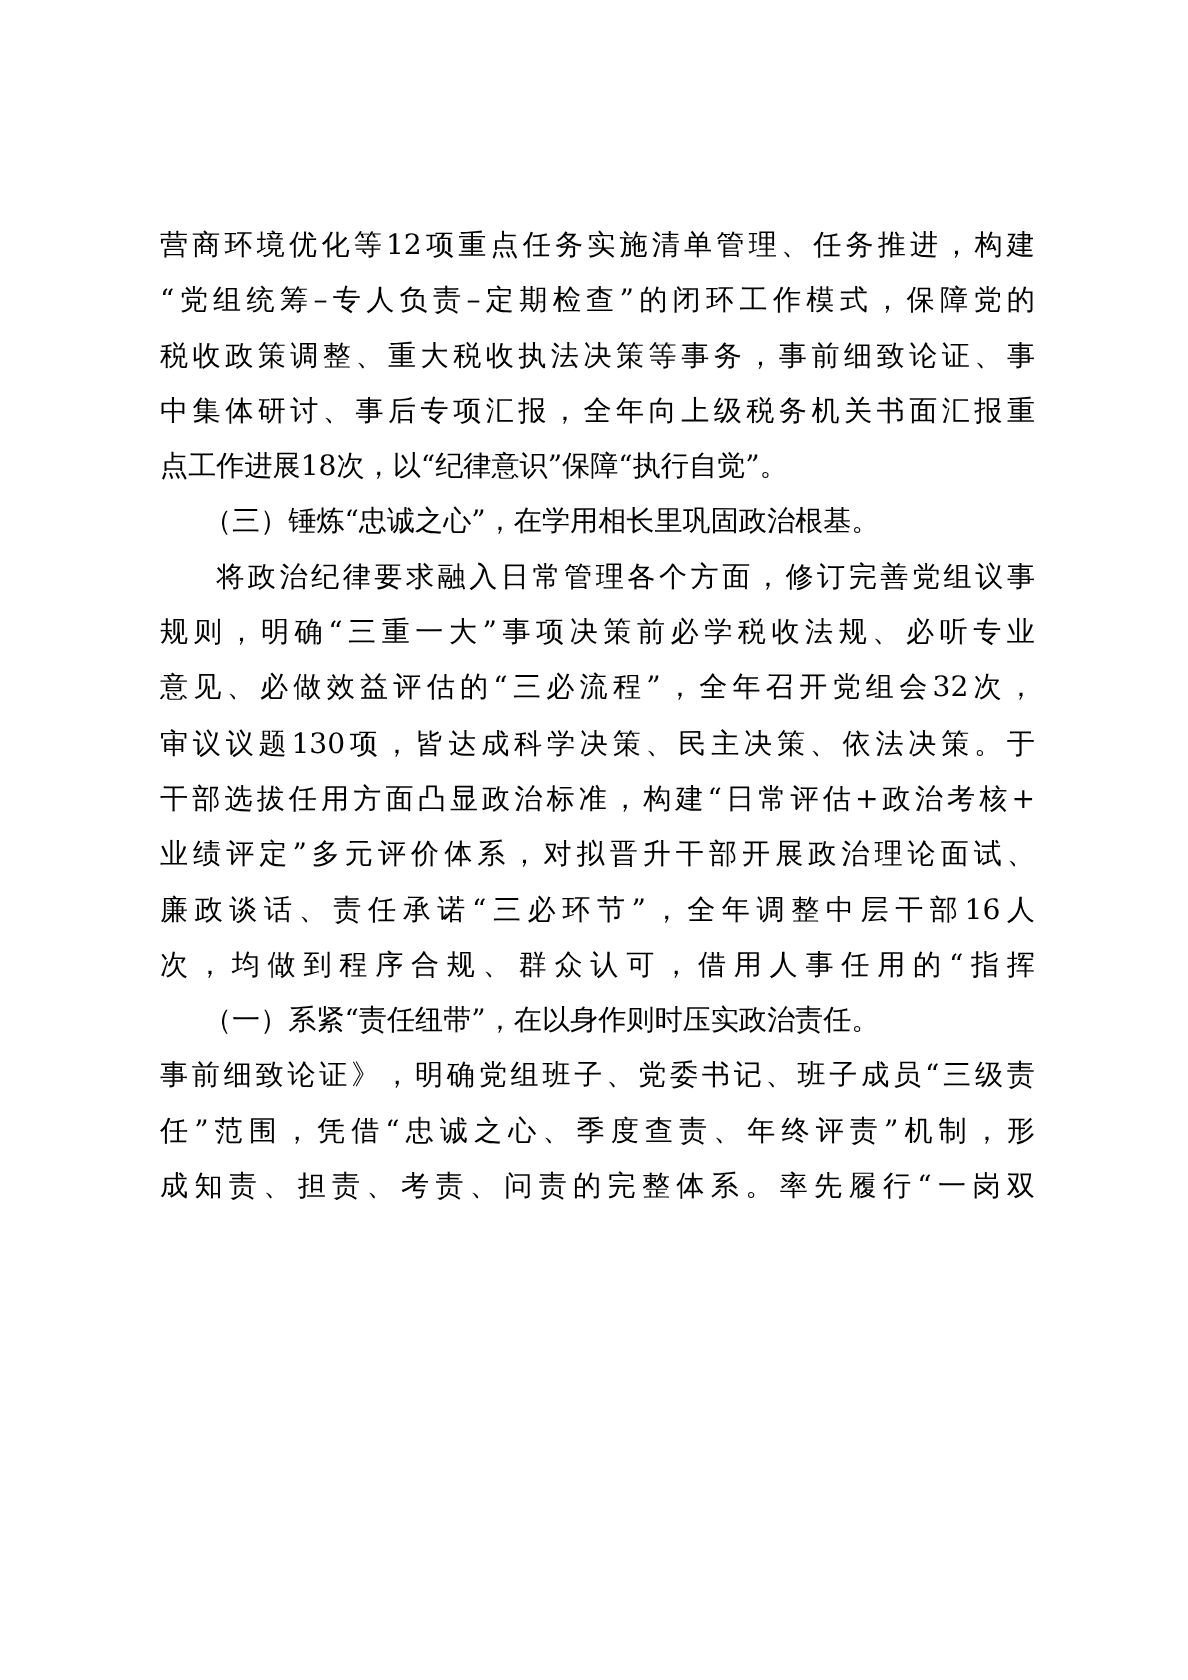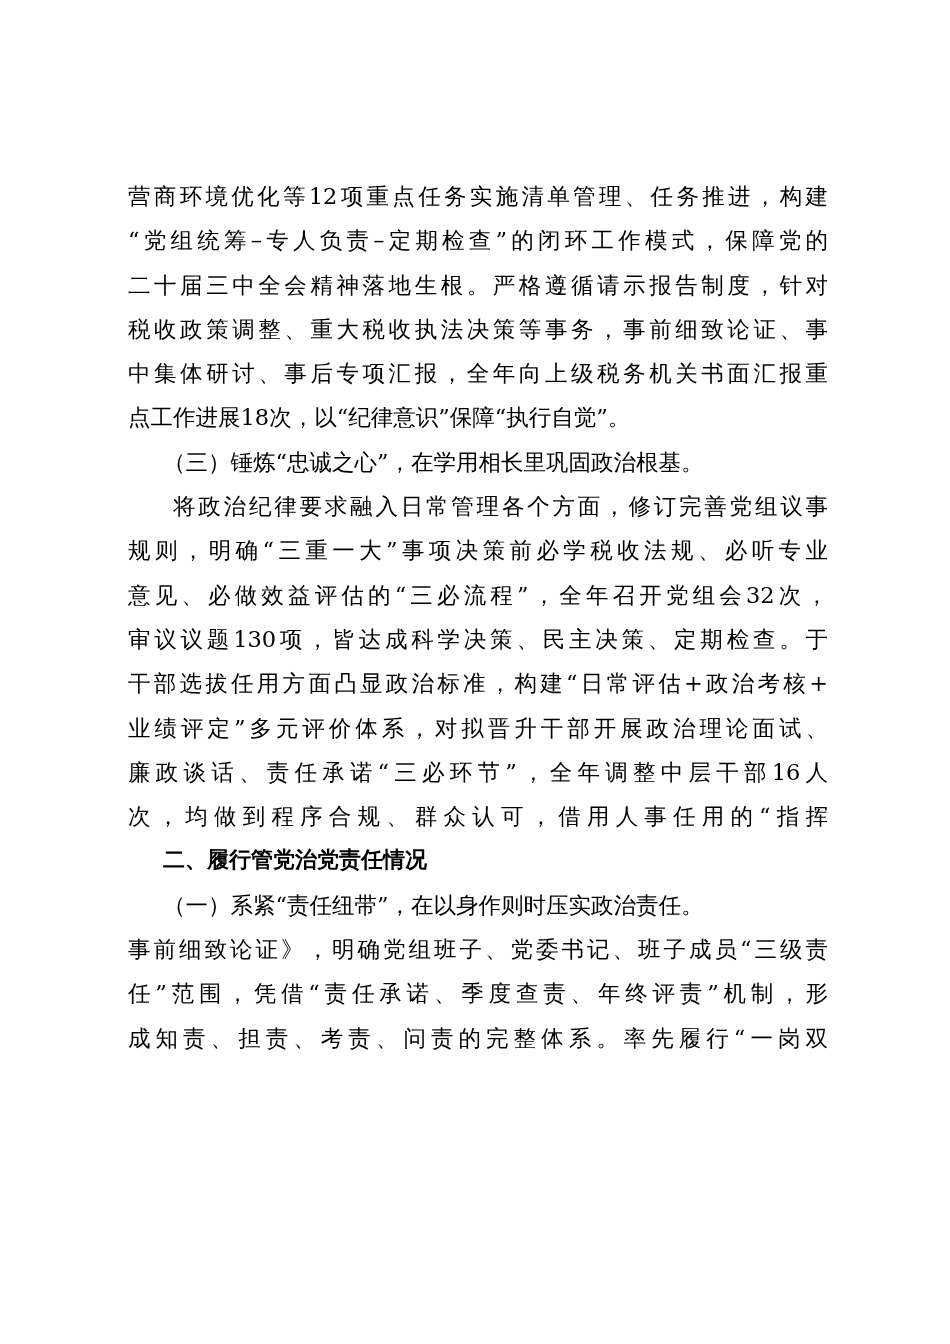"二十届三中全会精神落地生根。严格遵循请示报告制度，针对" div.line { html: <div>二十届三中全会精神落地生根。严格遵循请示报告制度，针对</div> -> none }
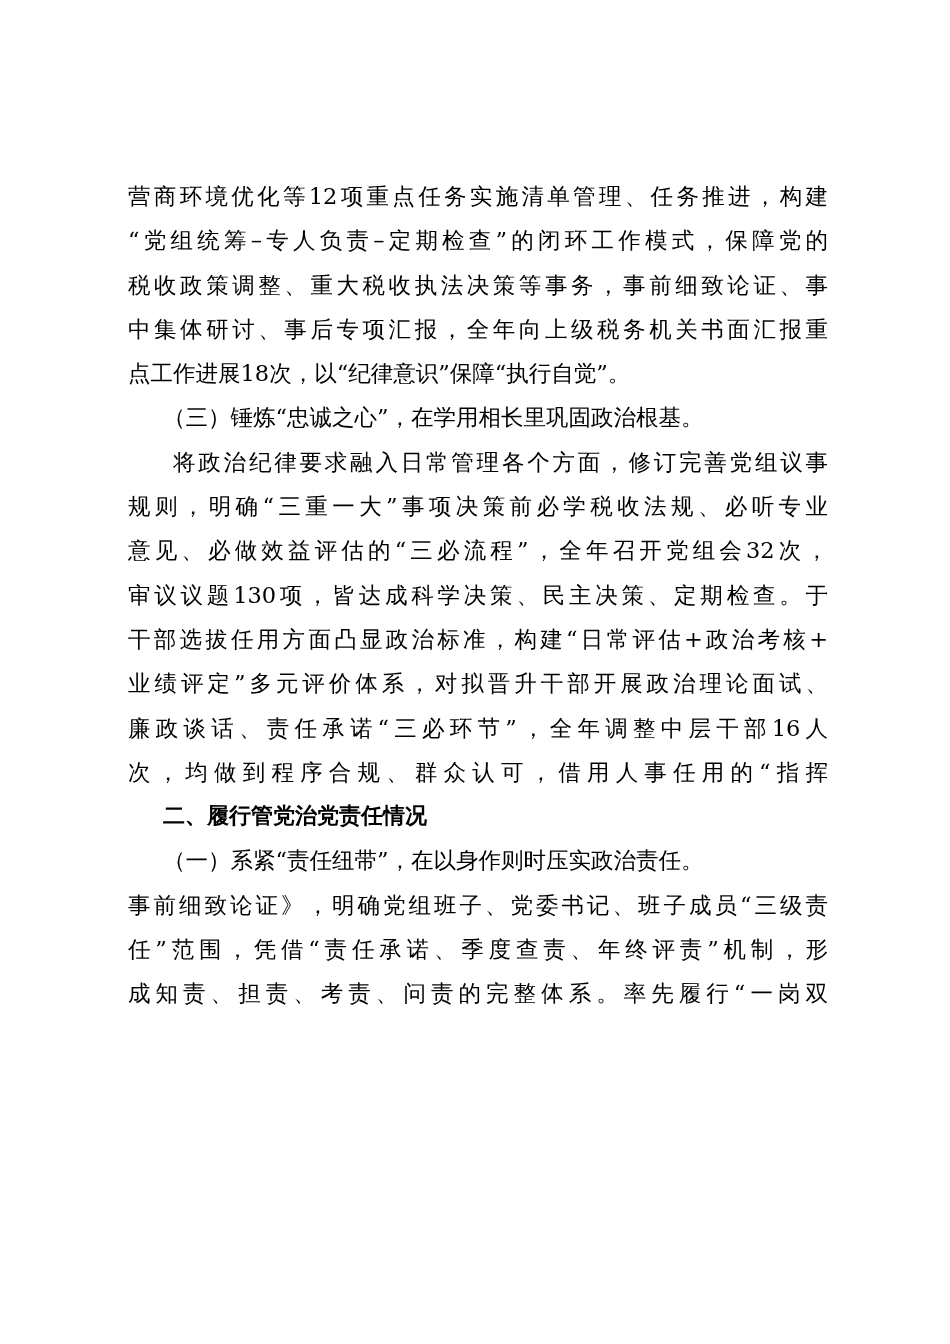"审议议题130项，皆达成科学决策、民主决策、定期检查。于" div.line { text: 定期检查 -> 依法决策 }
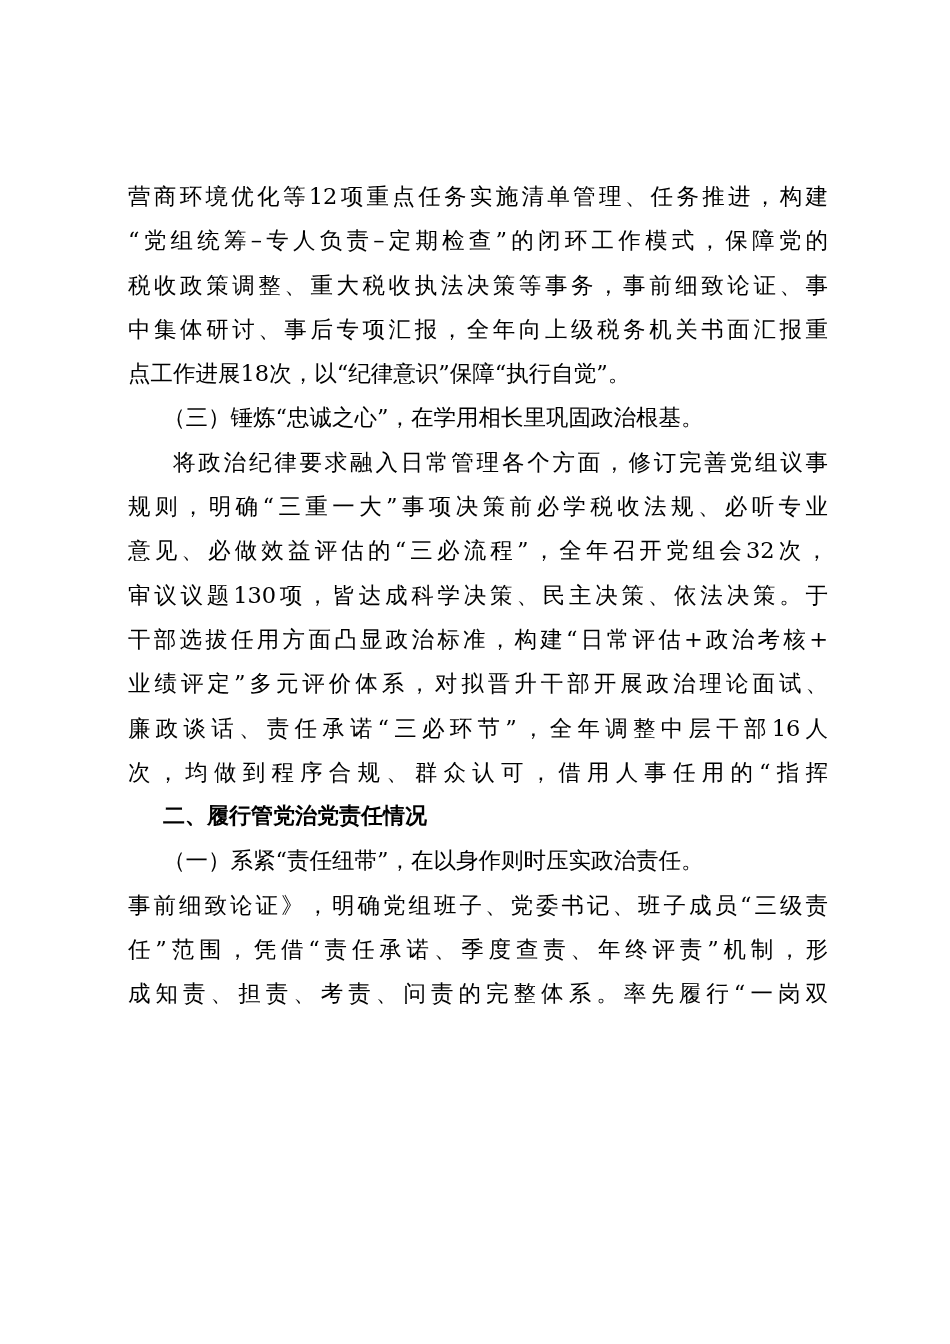"二、履行管党治党责任情况" div.line { html: <div>二、履行管党治党责任情况</div> -> none }
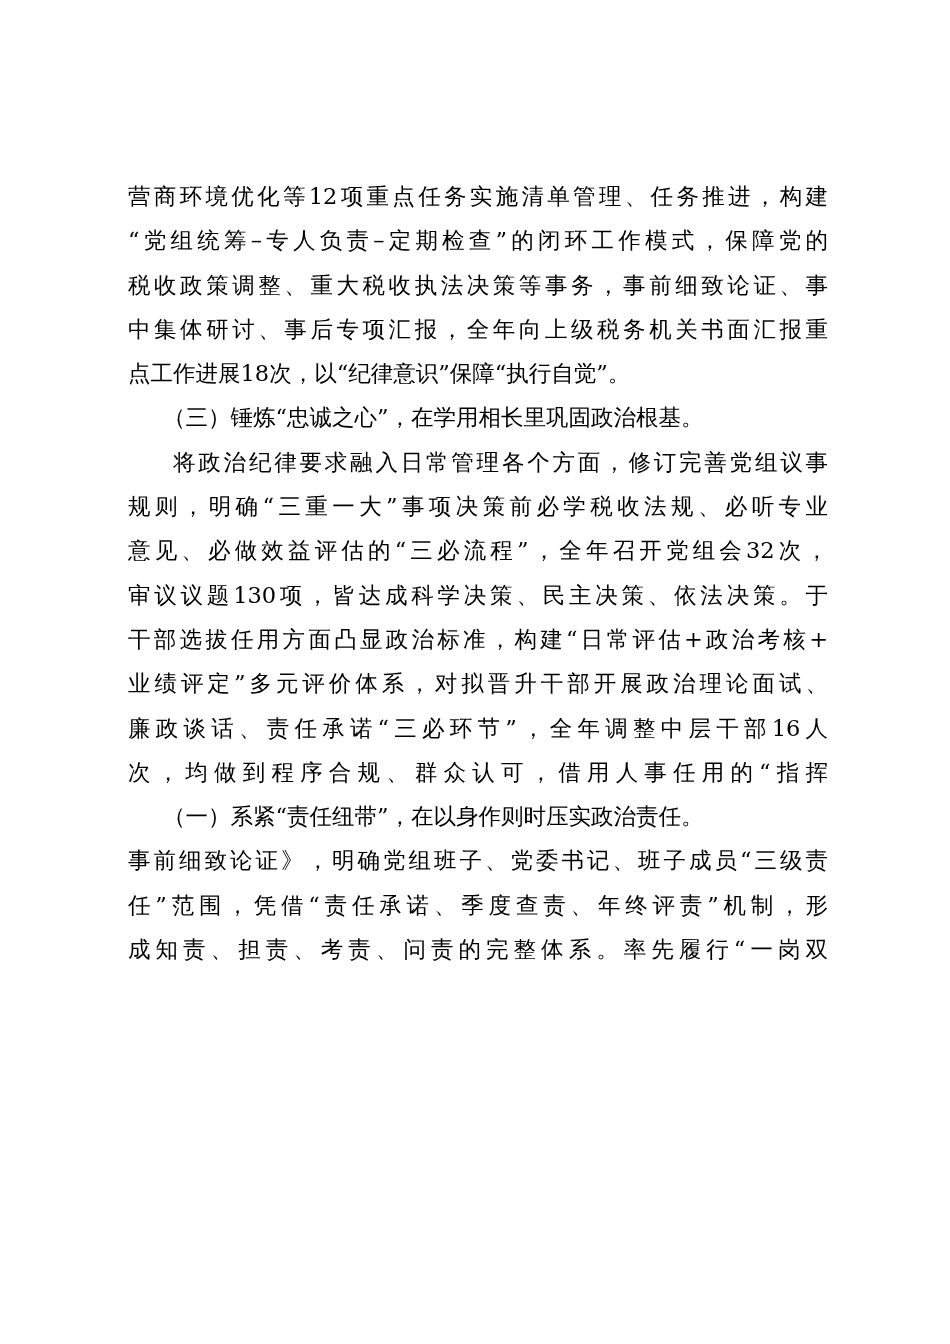"任”范围，凭借“责任承诺、季度查责、年终评责”机制，形" div.line { text: 责任承诺 -> 忠诚之心 }
